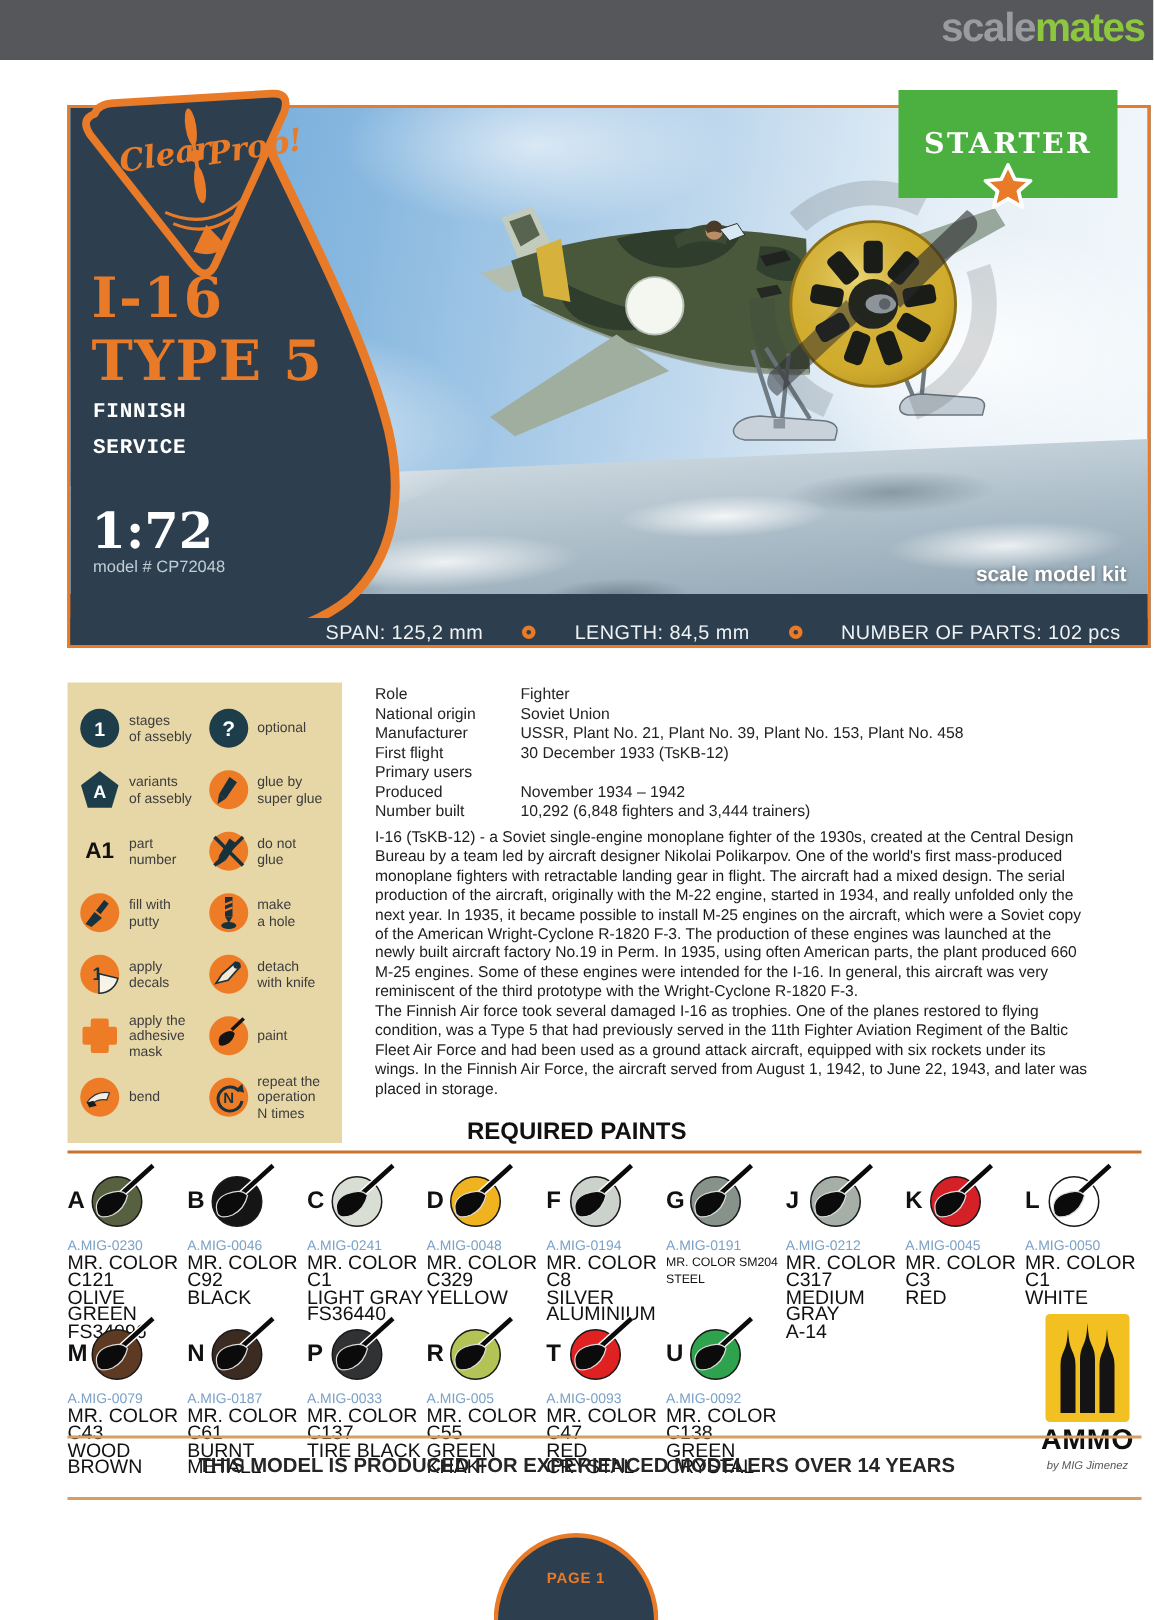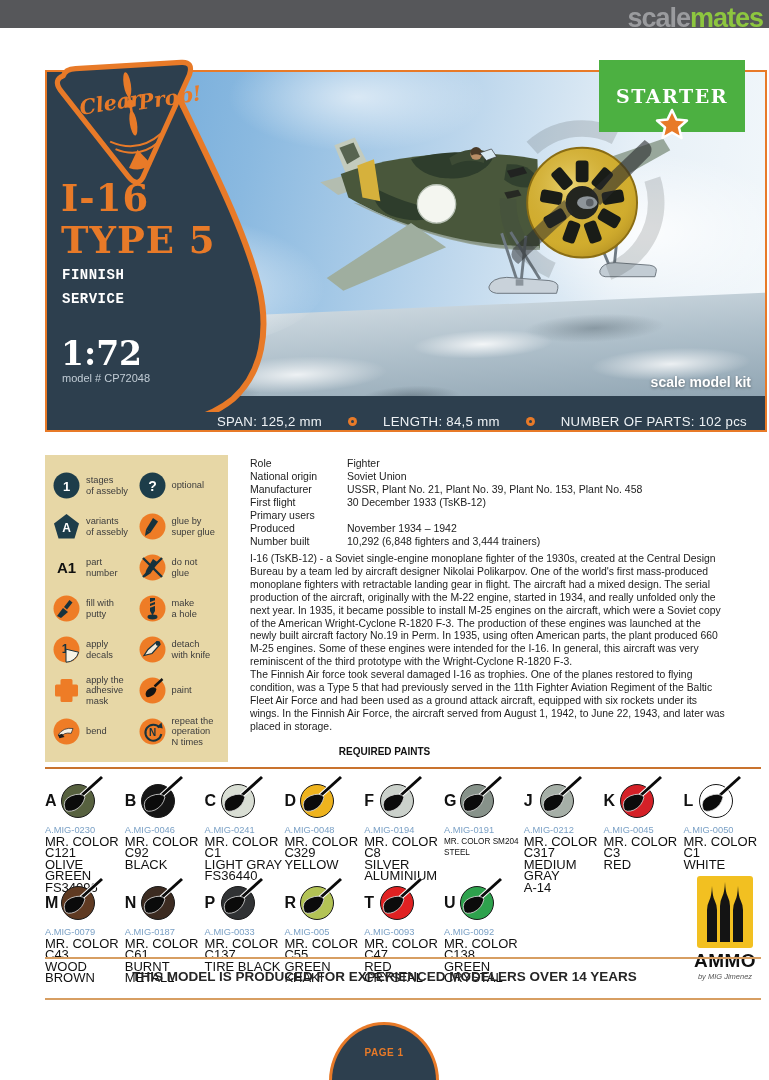"scalemates" #topbar { height: 28px -> 40px }
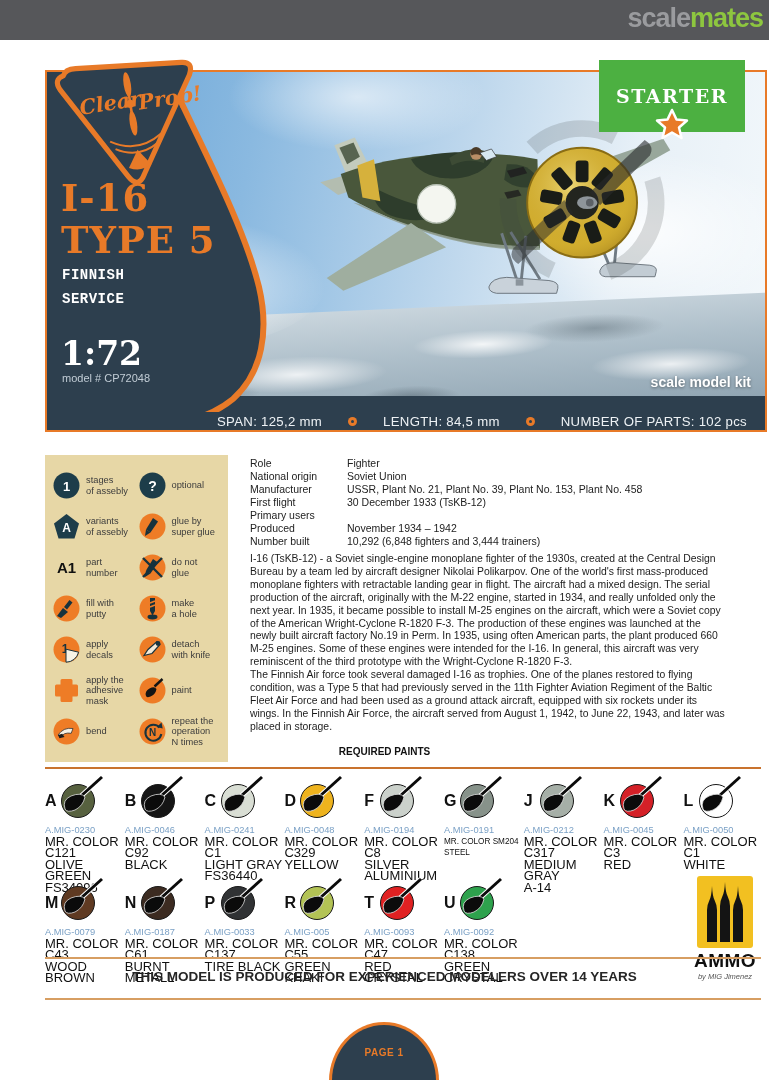"REQUIRED PAINTS" #paintsHead { font-size: 10px -> 16px }
